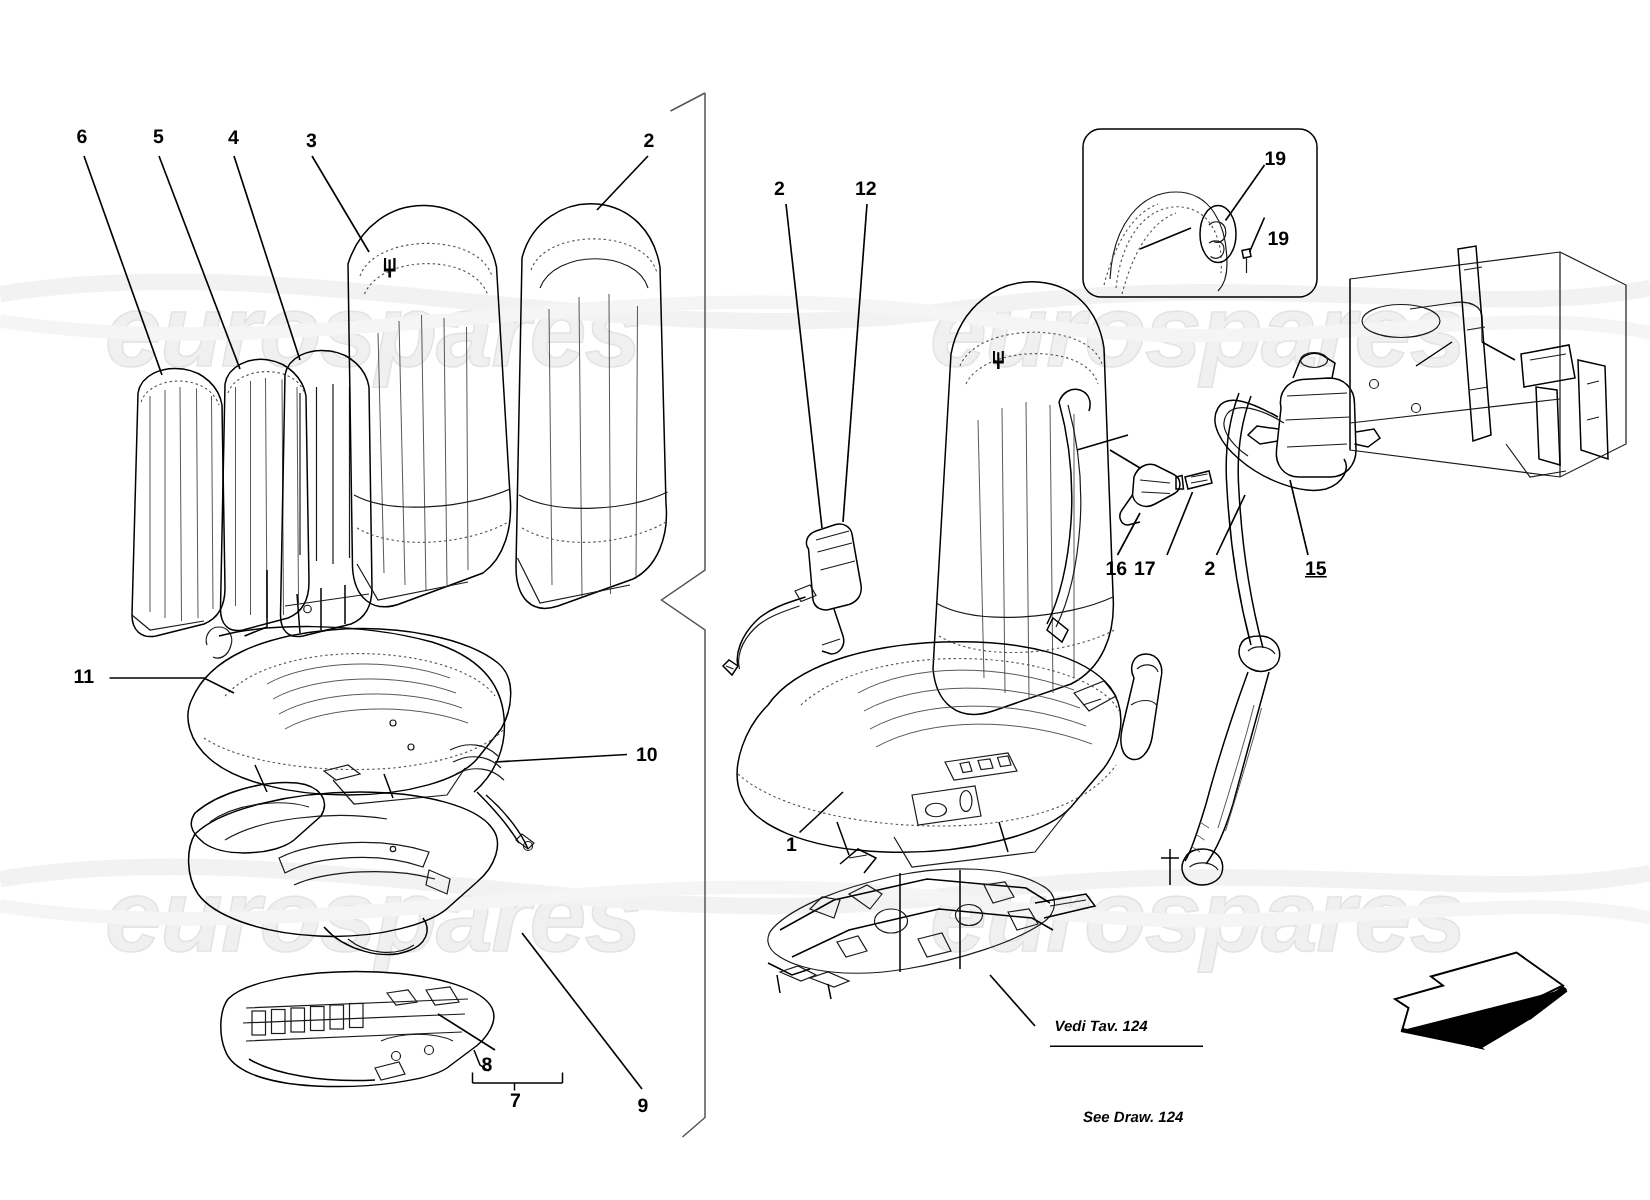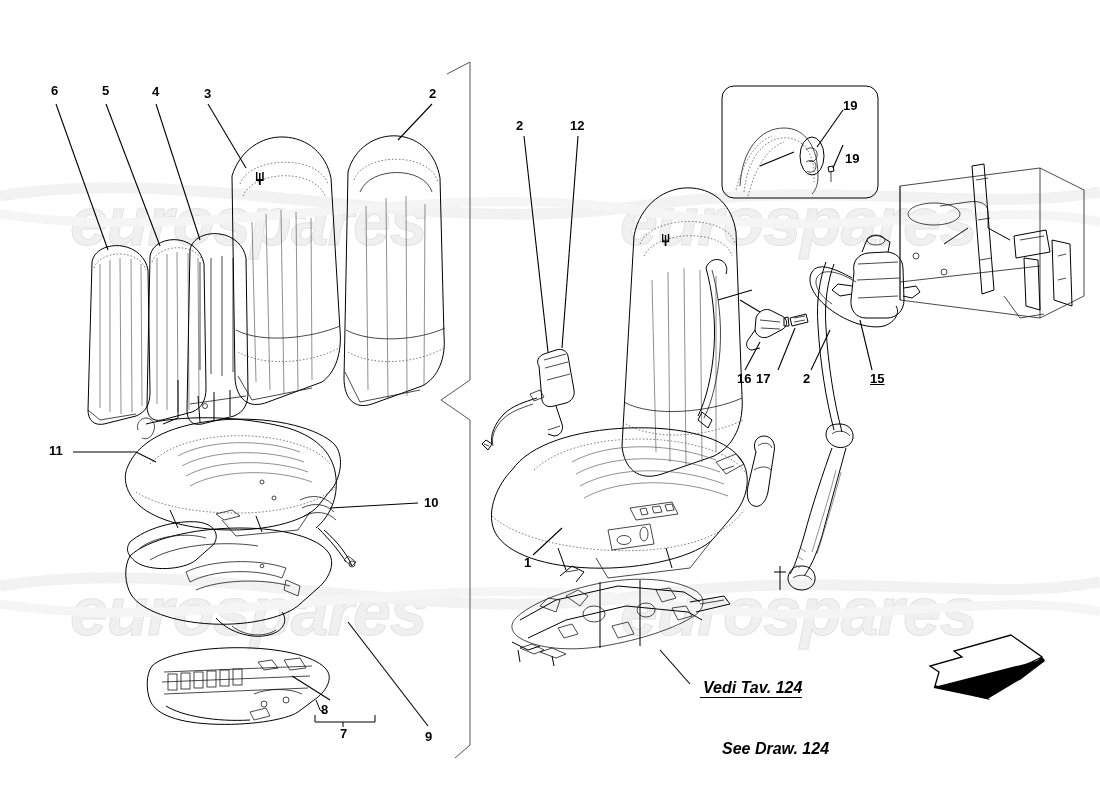"Vedi Tav. 124" .ref { font-size: 16px -> 10px }
